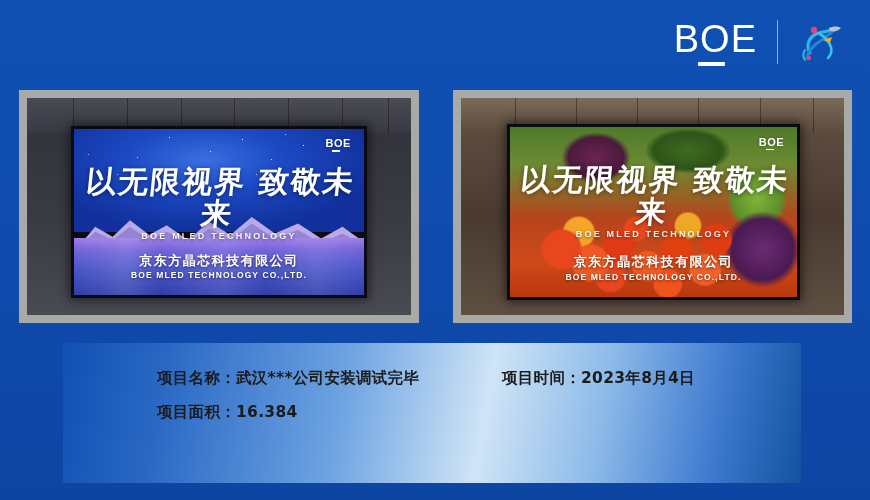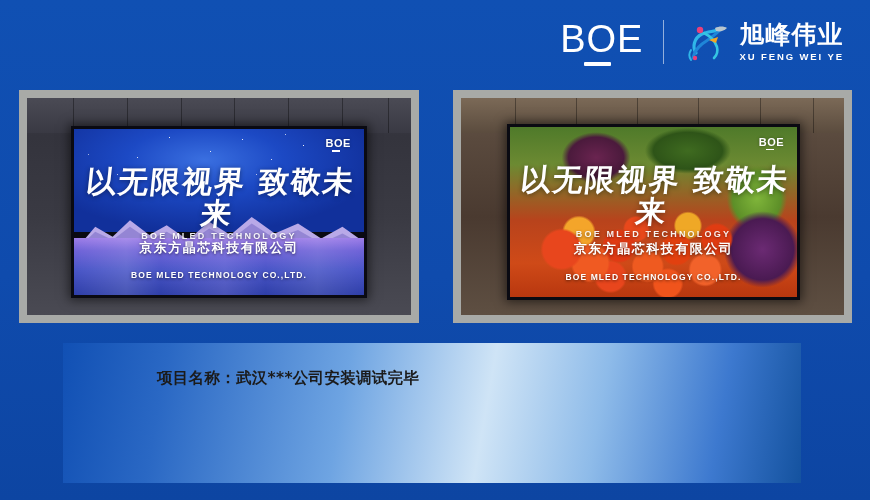"旭峰伟业" span.xf-text { html: <span> <span>旭峰伟业</span> <span>XU FENG WEI YE</span> </span> -> none }
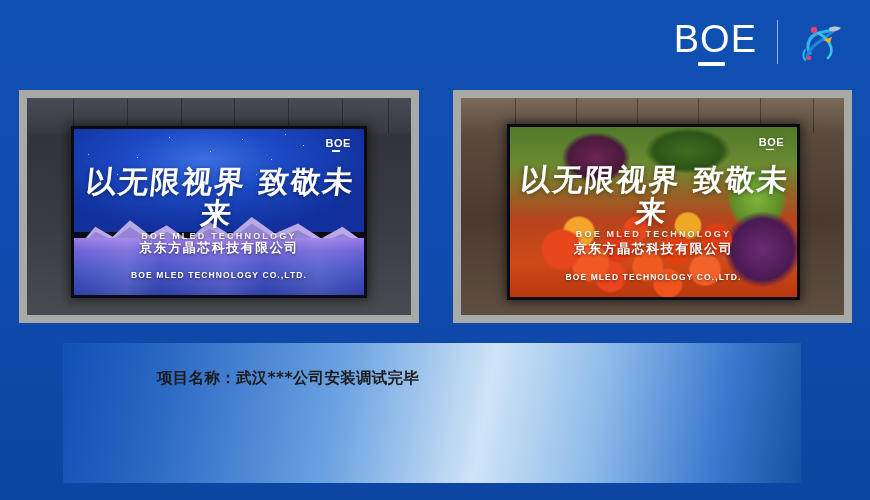"京东方晶芯科技有限公司" .company-cn { font-family: Liberation Mono, monospace -> Liberation Serif, serif }
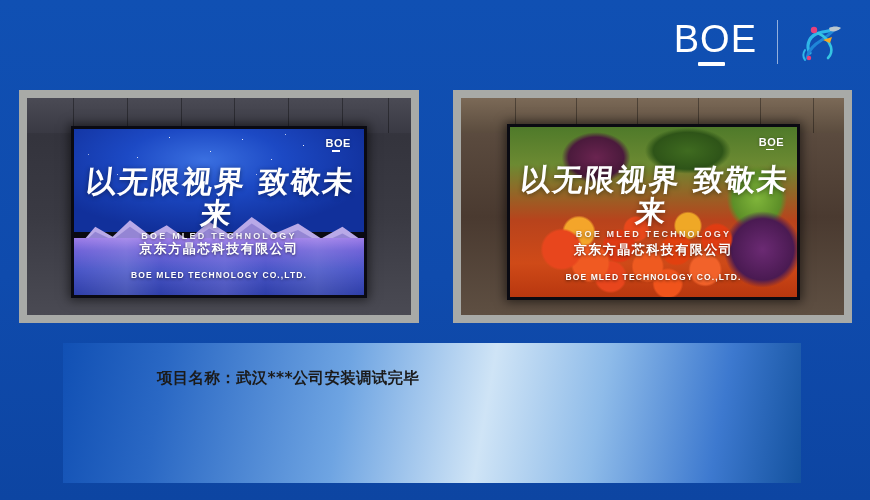"BOE MLED TECHNOLOGY CO.,LTD." .company-en { margin-top: 13px -> 1px }
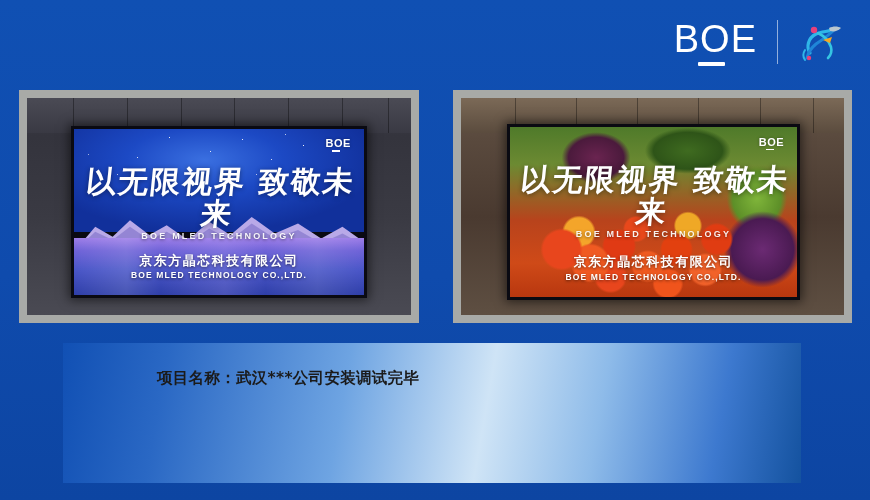"项目时间：2023年8月4日" div.info-item { html: none -> <div> <span>项目时间：</span><span>2023年8月4日</span> </div> }
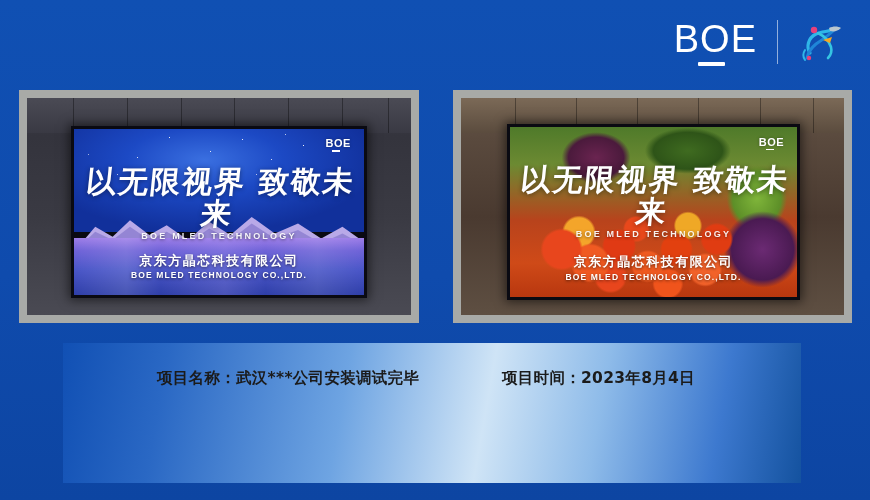"项目面积：16.384" div.info-item { html: none -> <div> <span>项目面积：</span><span>16.384</span> </div> }
